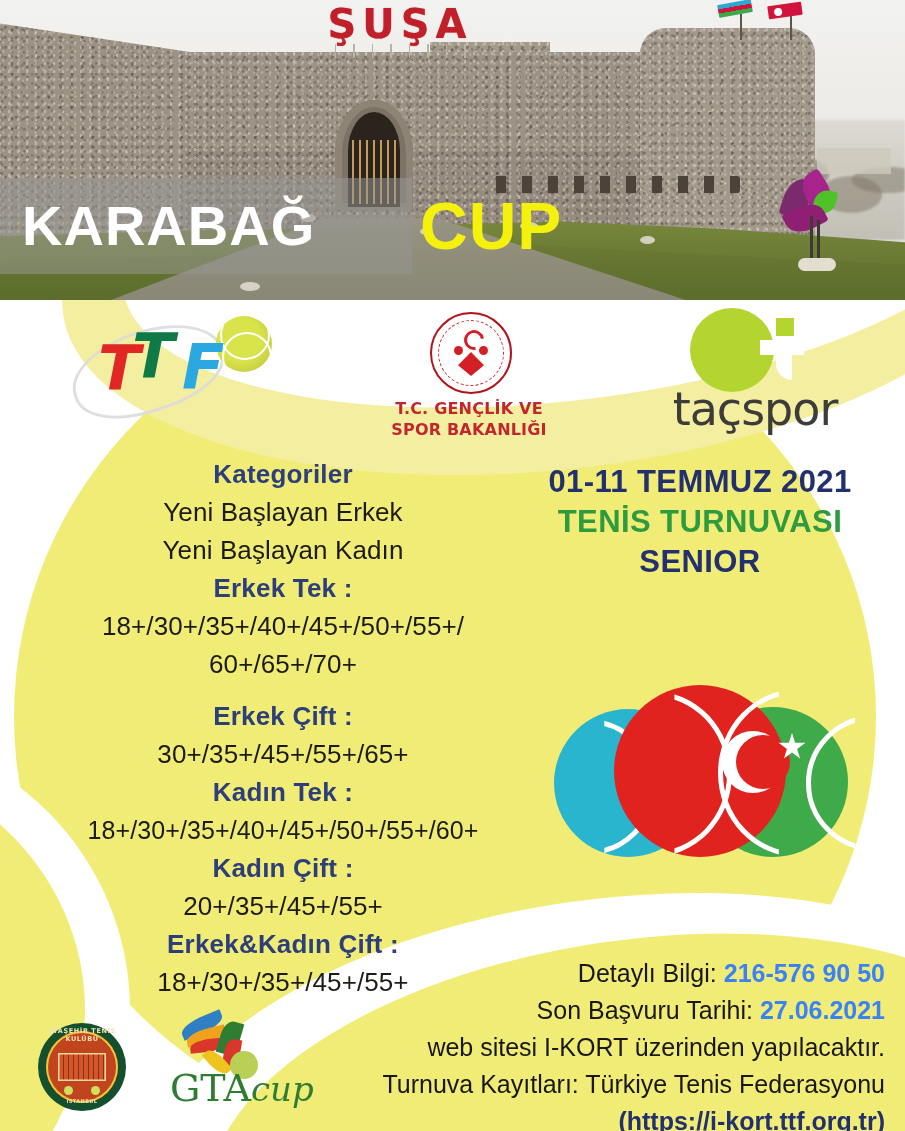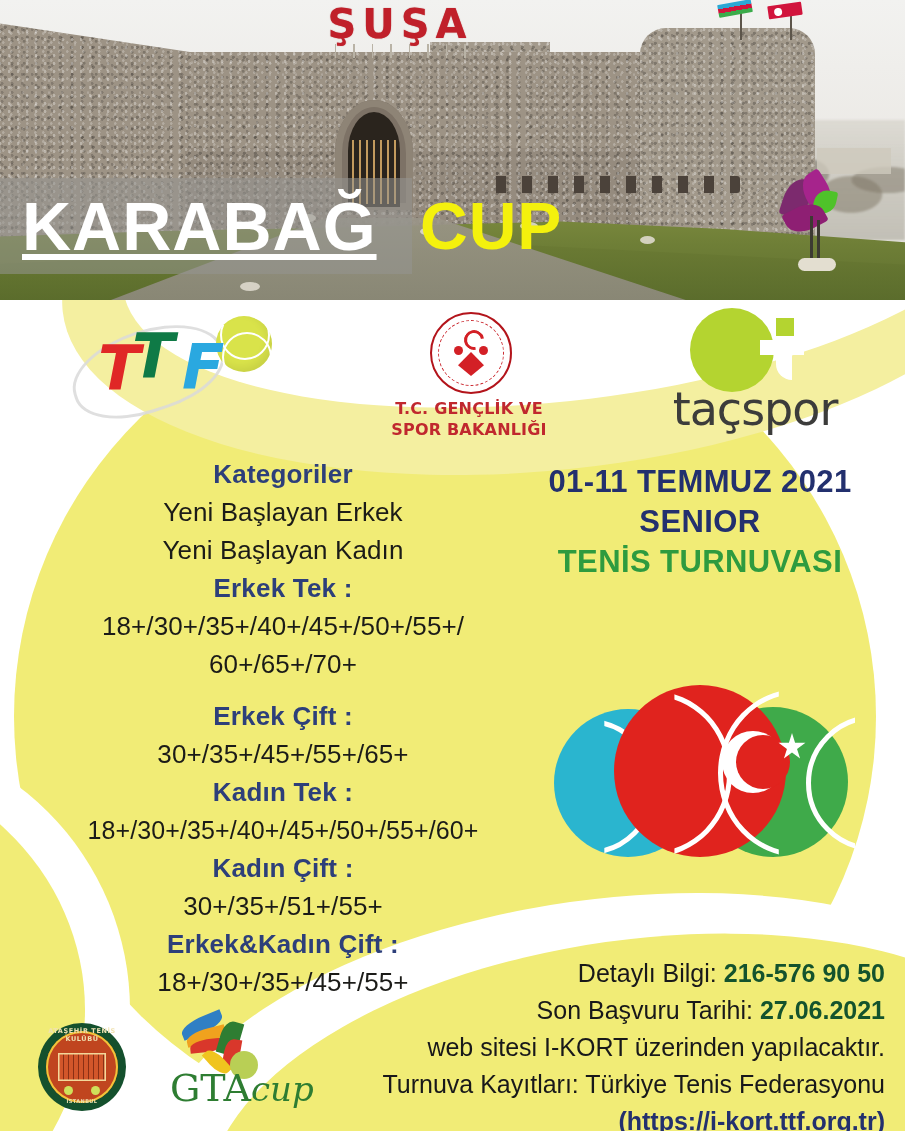"KARABAĞ" #karabag { font-size: 68px -> 56px; text-decoration: underline -> none }
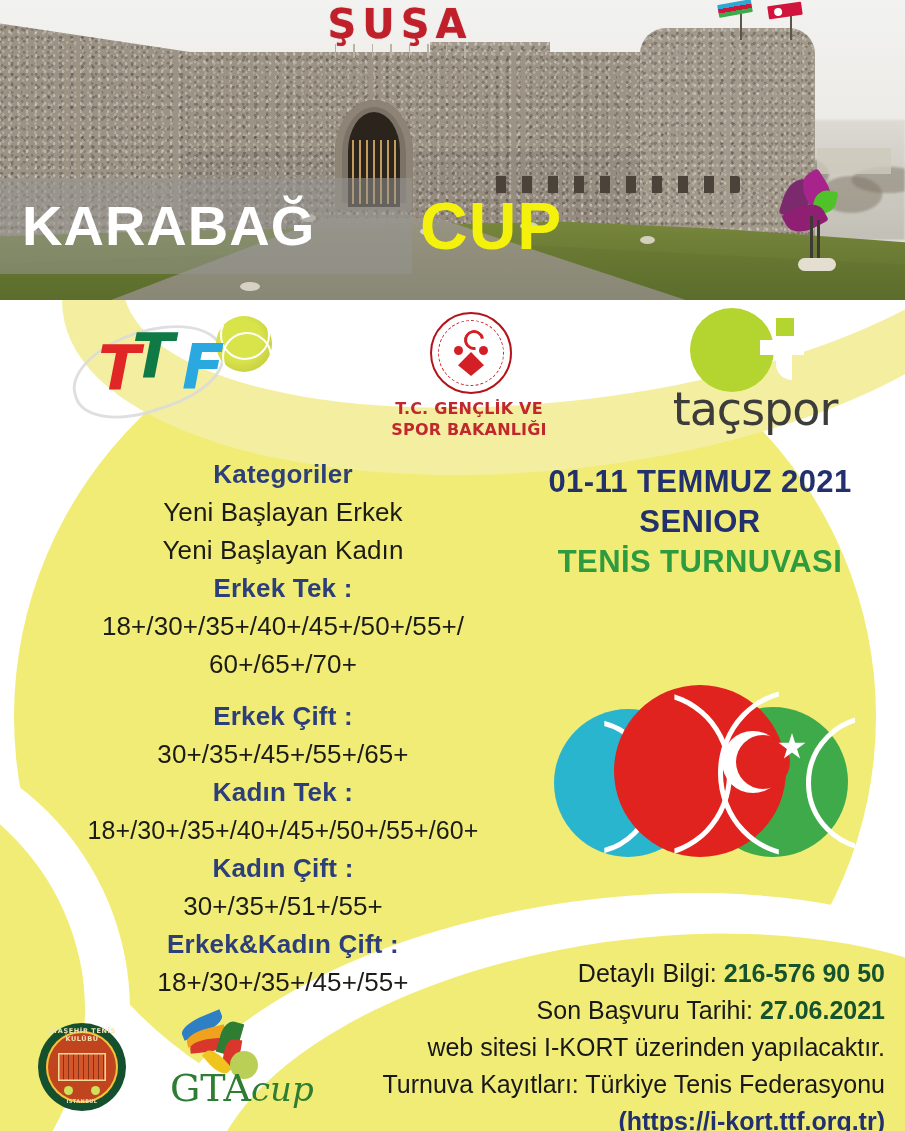"SENIOR" div { order: before "TENİS TURNUVASI" -> after "TENİS TURNUVASI" }
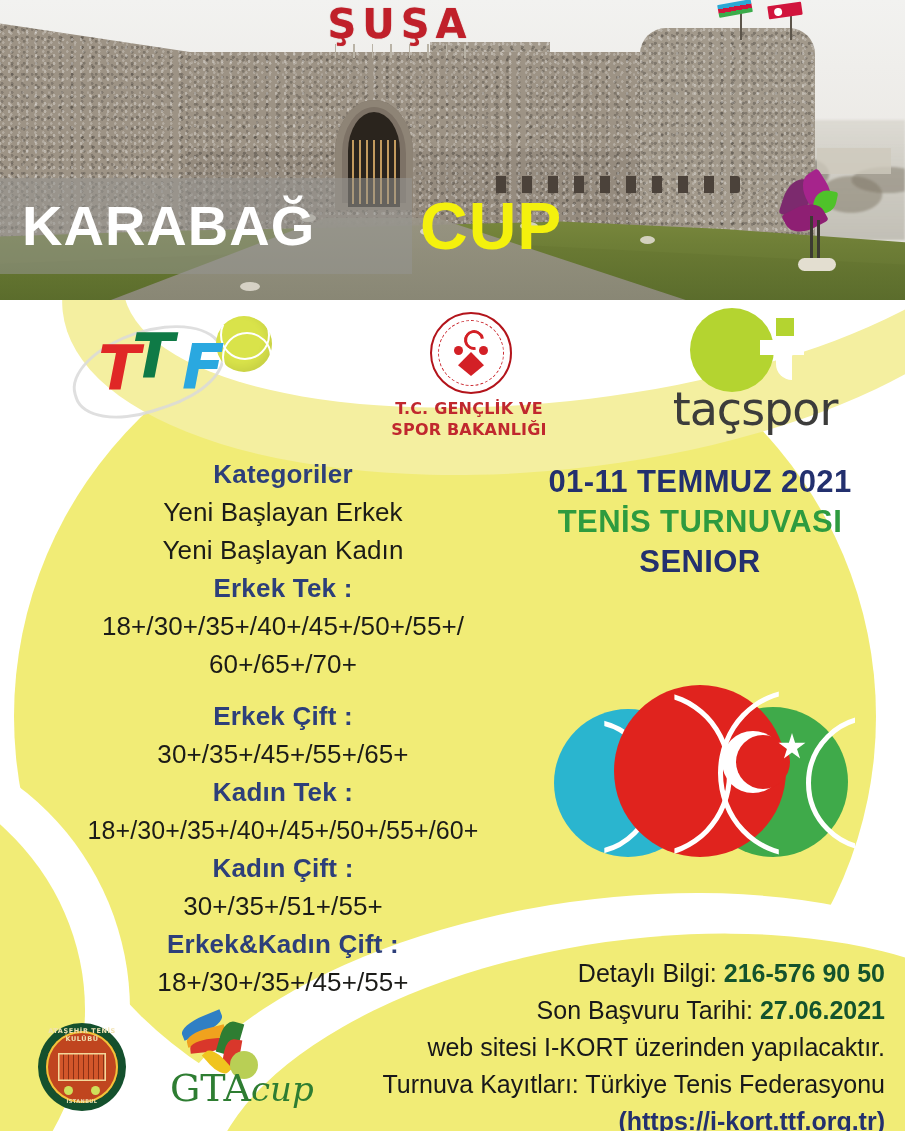"30+/35+/51+/55+" div.cat-line { text: 30+/35+/51+/55+ -> 20+/35+/45+/55+ }
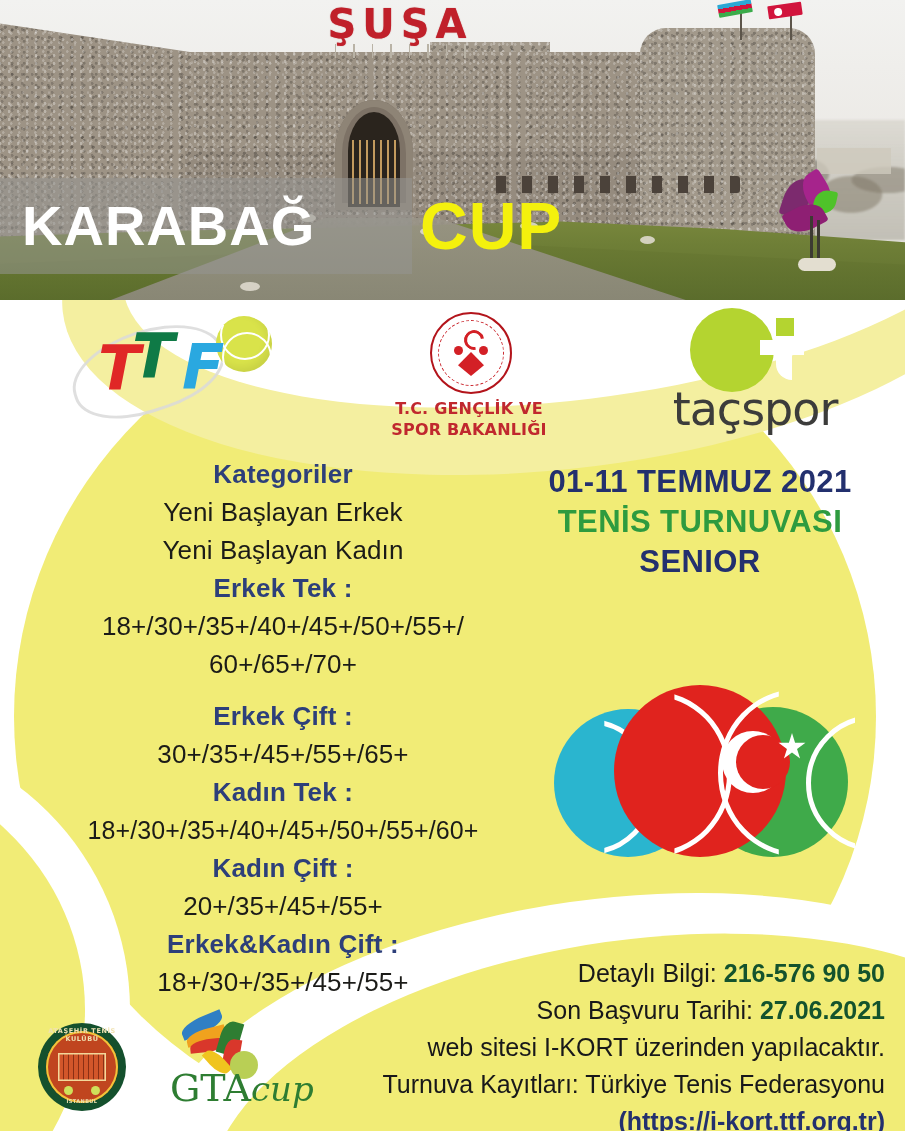"216-576 90 50" .c-strong { color: #14532d -> #3b82f6 }
